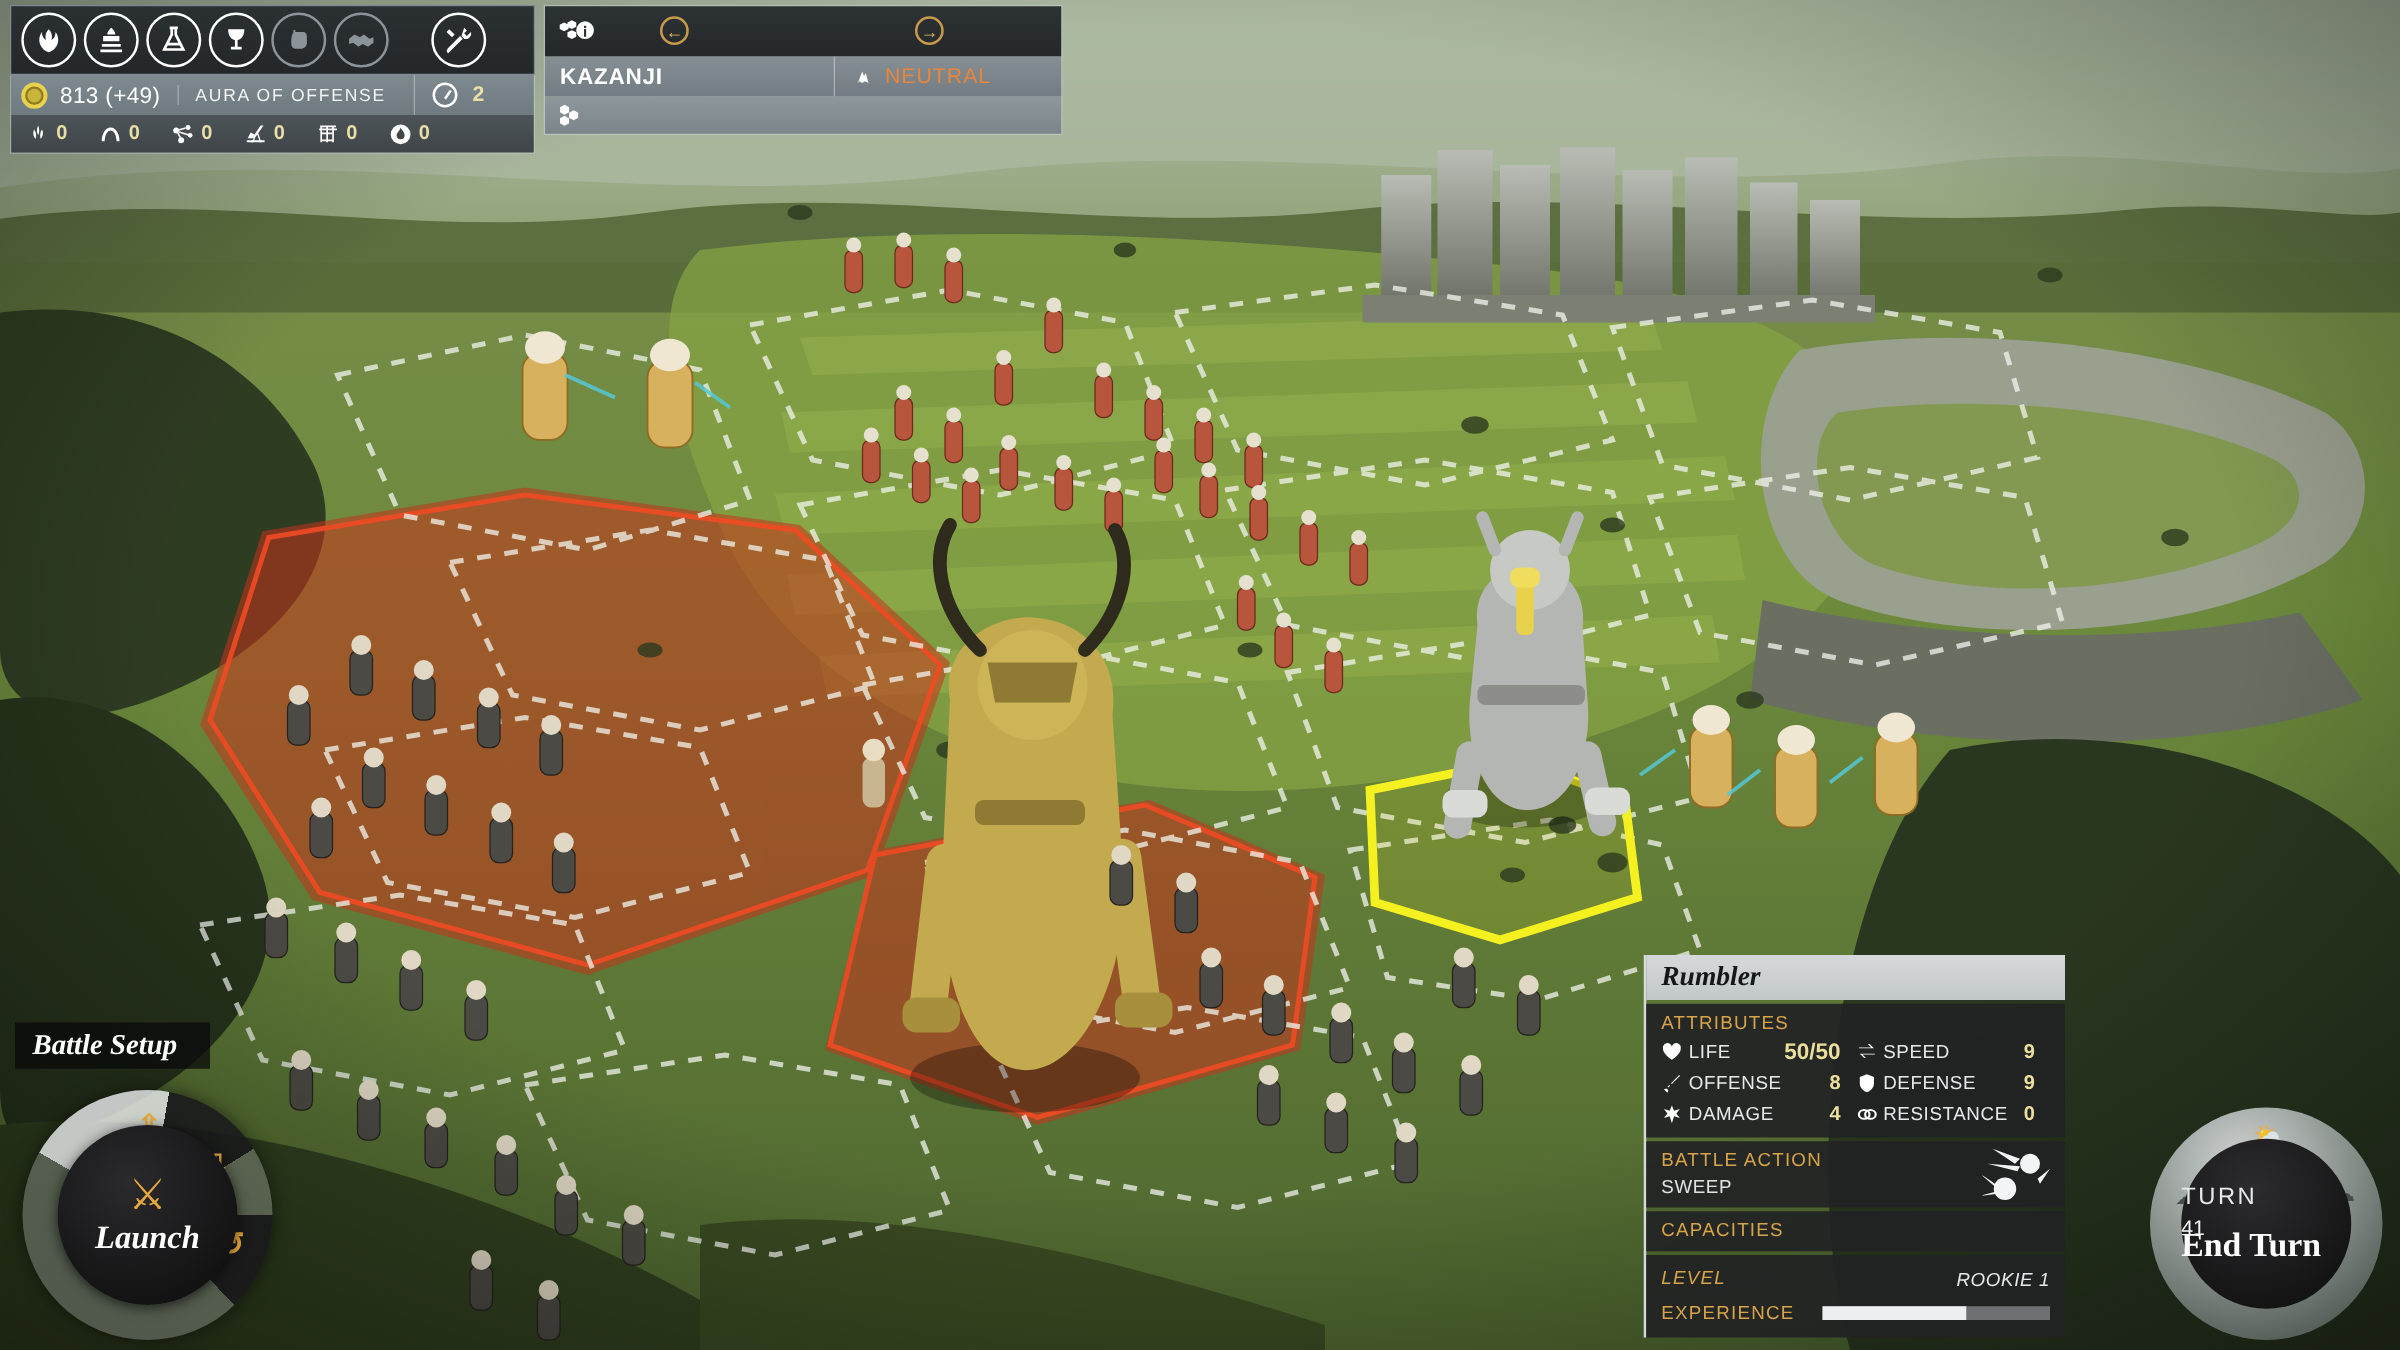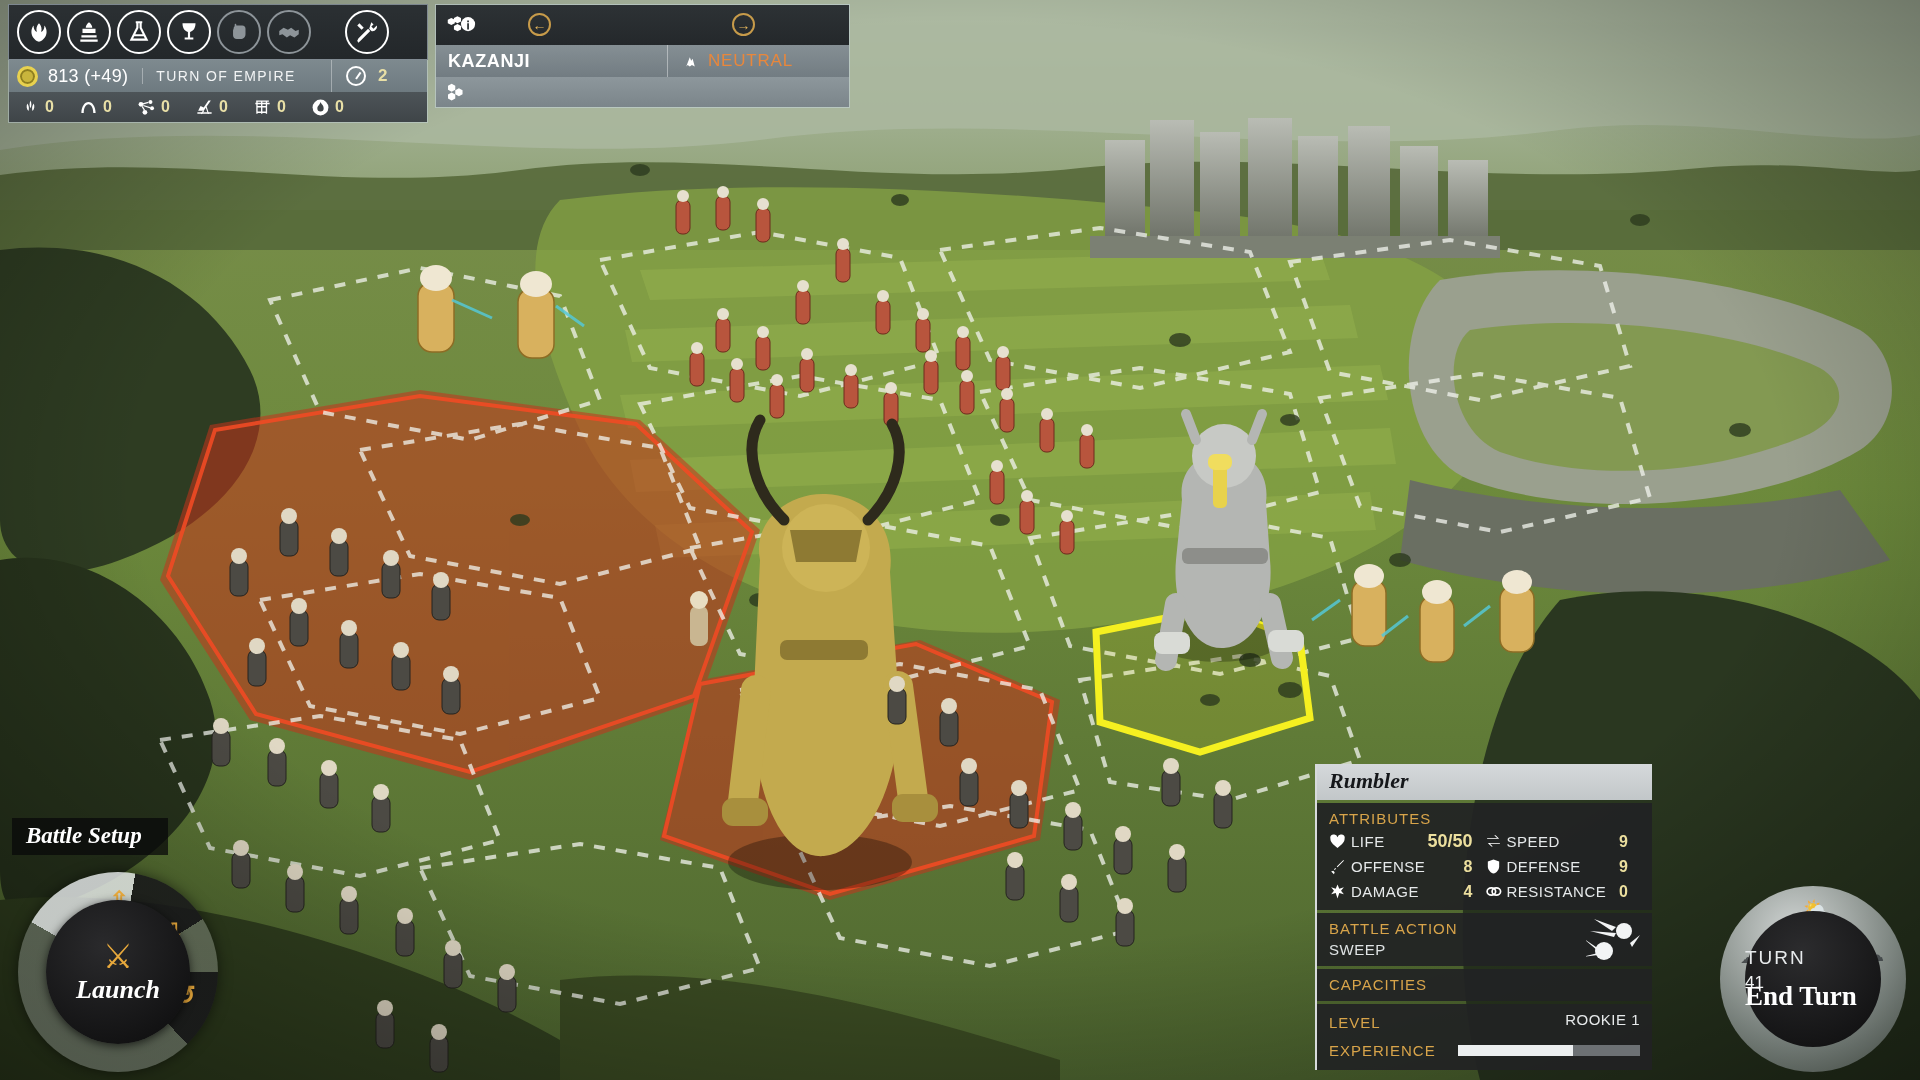"TURN OF EMPIRE" span.aura-label { text: TURN OF EMPIRE -> AURA OF OFFENSE }
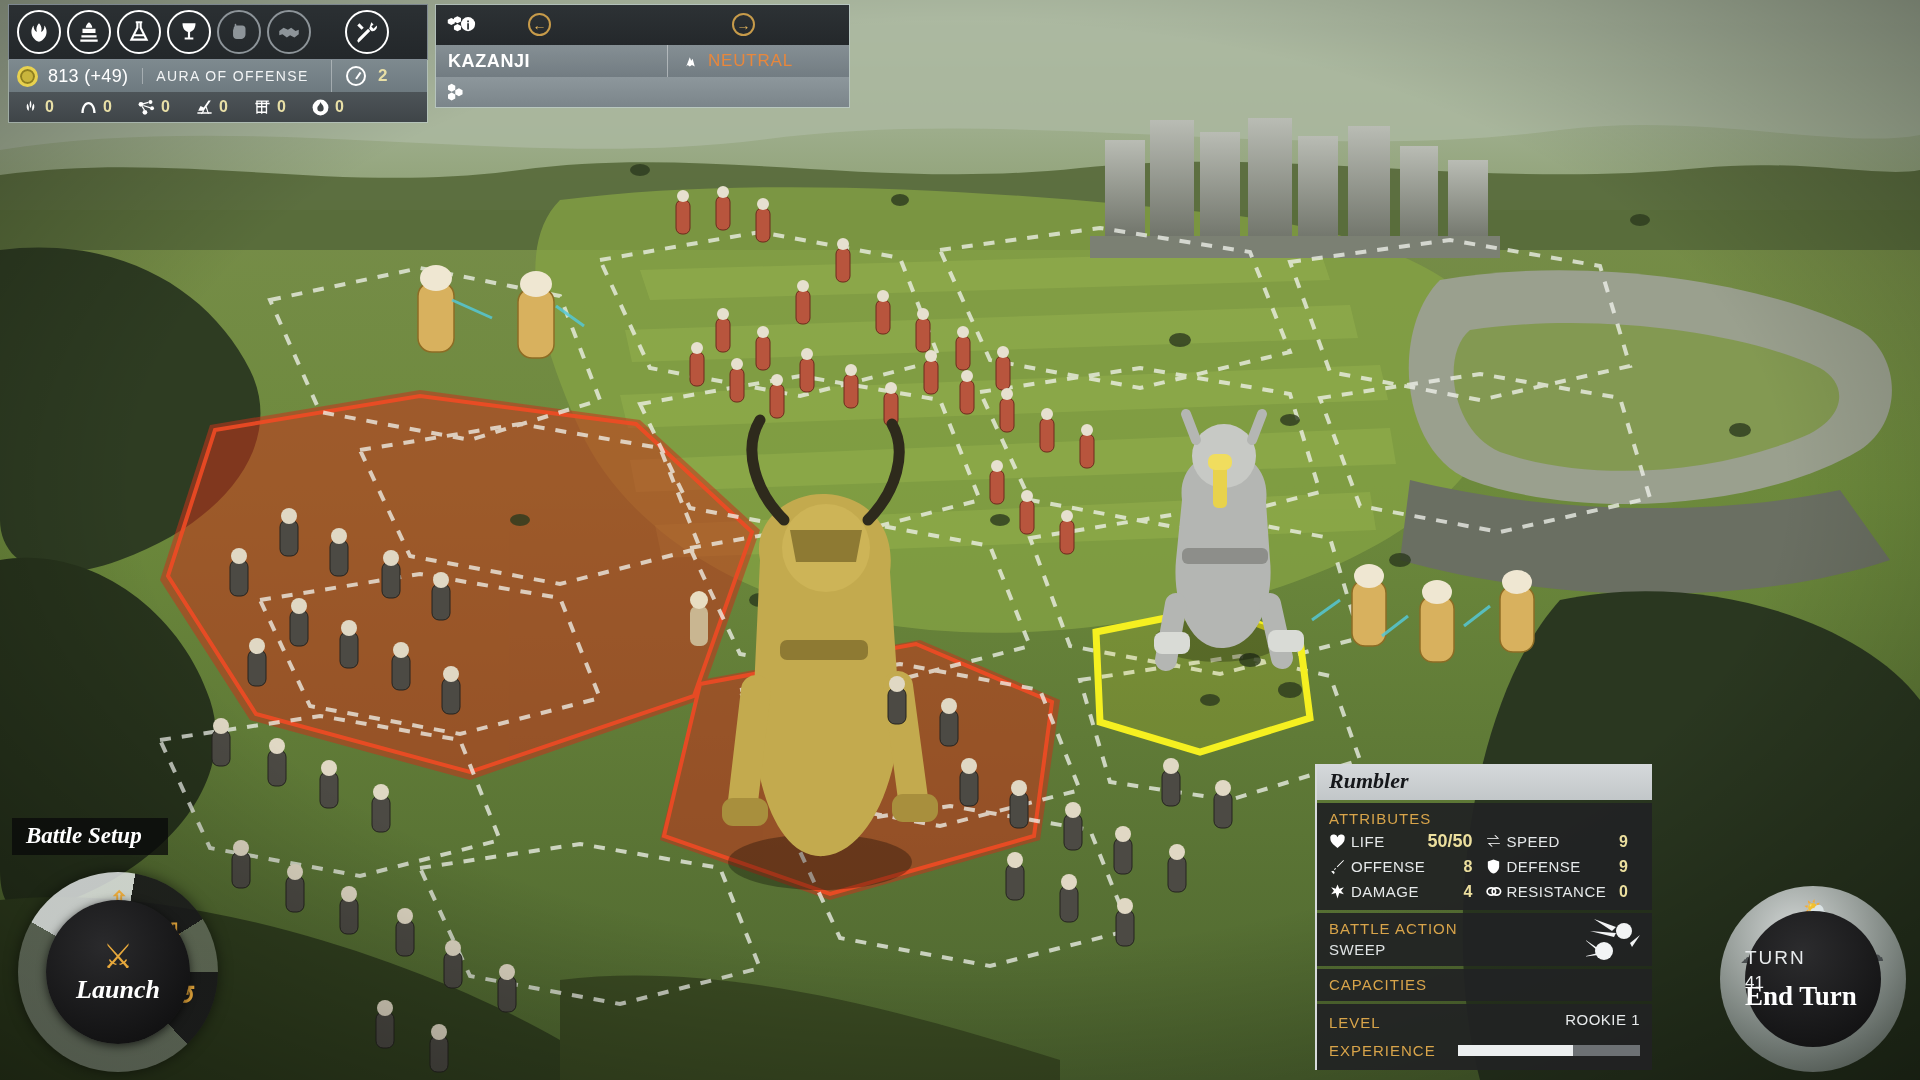"LEVEL" .lvl-row { align-items: flex-start -> flex-end; font-style: none -> italic }
